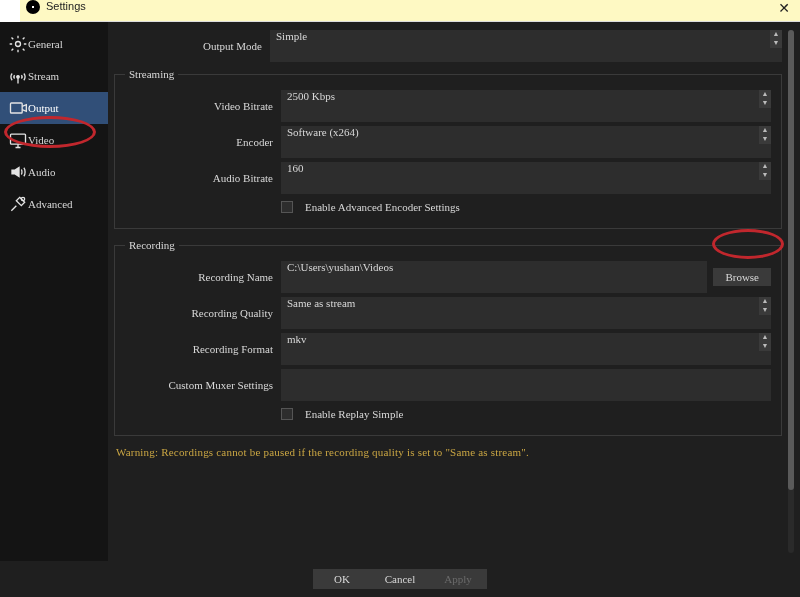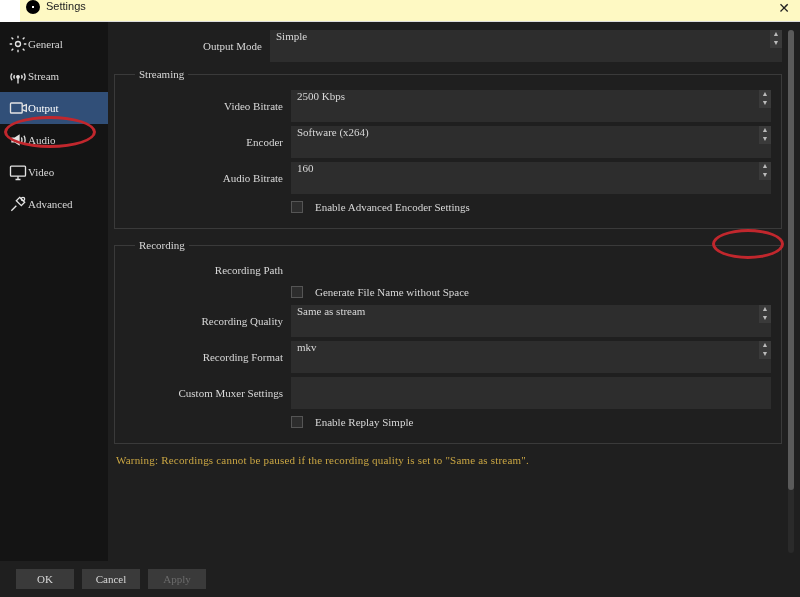"Streaming" fieldset { padding: 10px 10px 8px 20px -> 10px 10px 8px 10px }
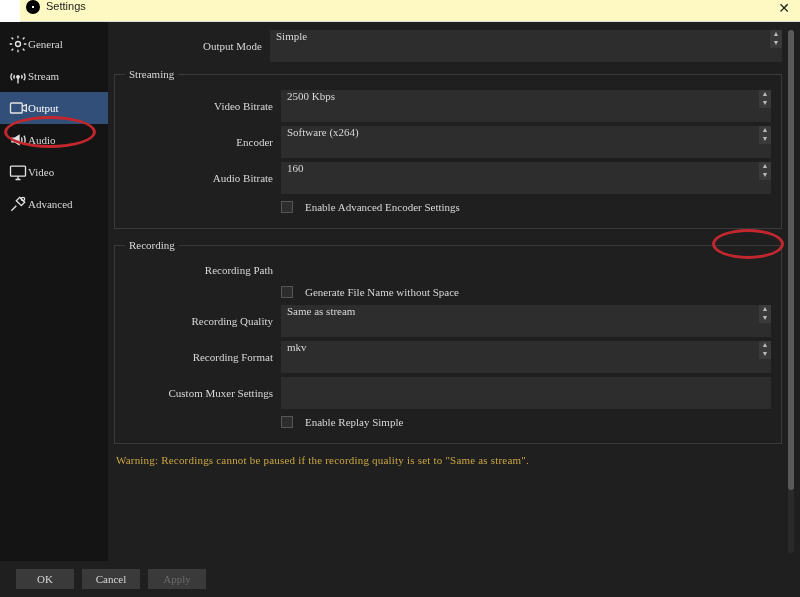"Audio" div.nav-item { order: before "Video" -> after "Video" }
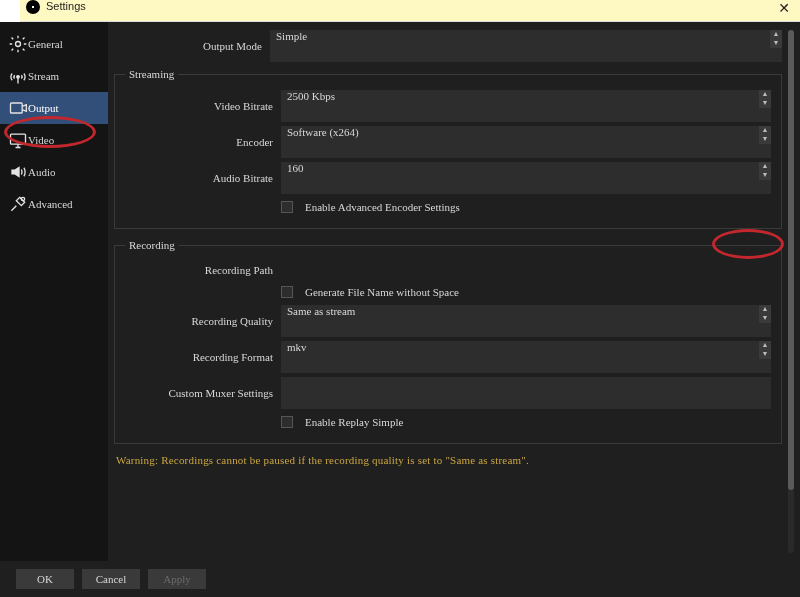"C:\Users\yushan\Videos" div.ctl { html: none -> <div> <div>C:\Users\yushan\Videos</div> <button>Browse</button> </div> }
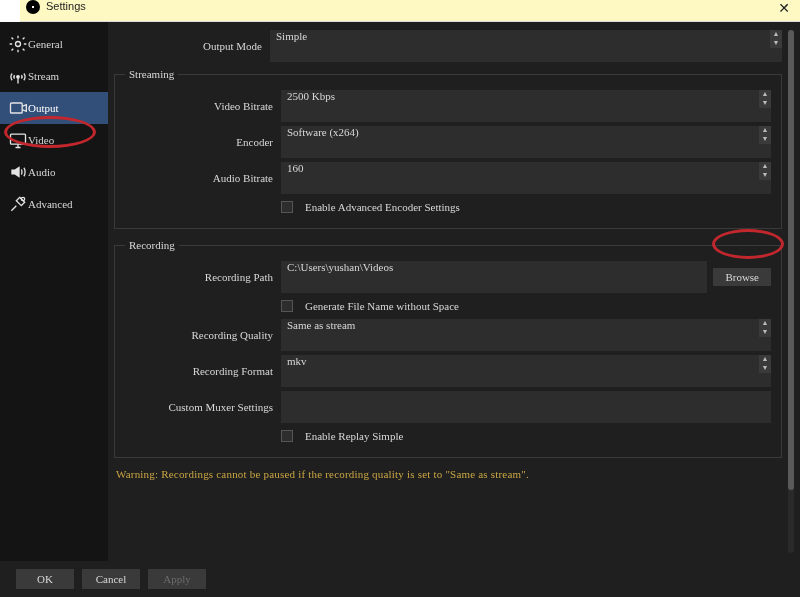"Recording Path" div.lbl { text: Path -> Name }
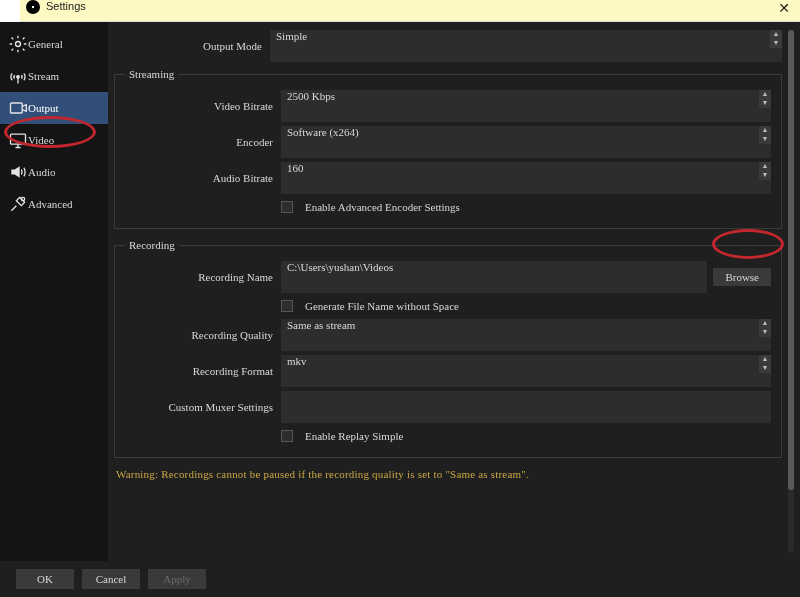"Generate File Name without Space" div.row { html: <div> <div></div> <div> <div></div> <span>Generate File Name without Space</span> </div> </div> -> none }
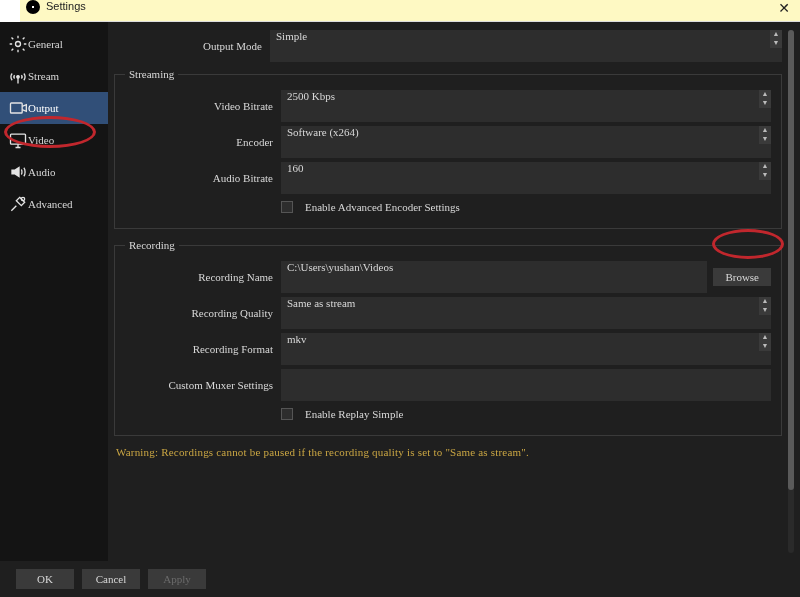"OK" .footer { gap: 8px -> none; justify-content: flex-start -> center }
